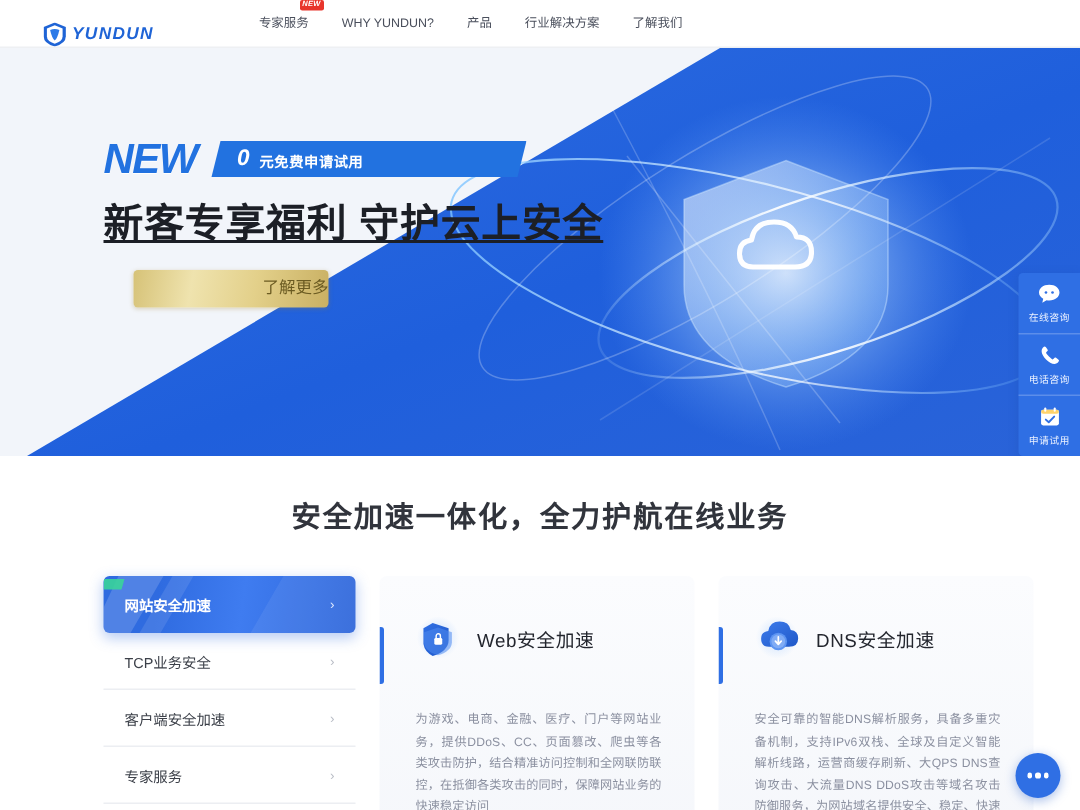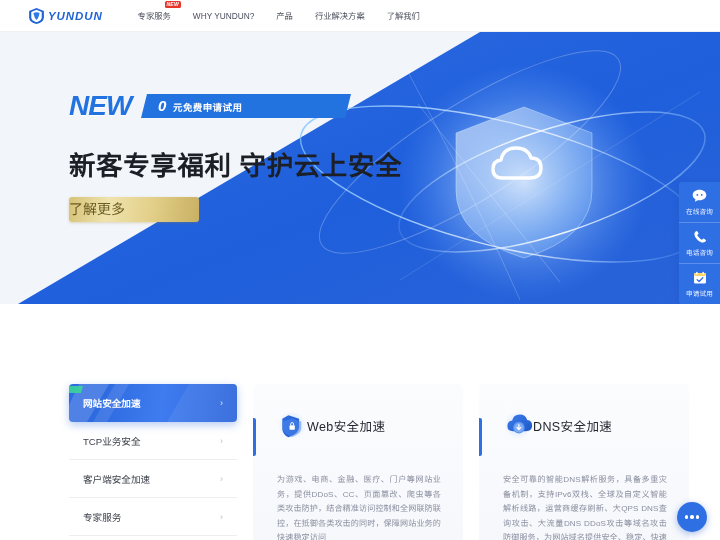"YUNDUN" #topnav { align-items: center -> flex-end; gap: none -> 35px }
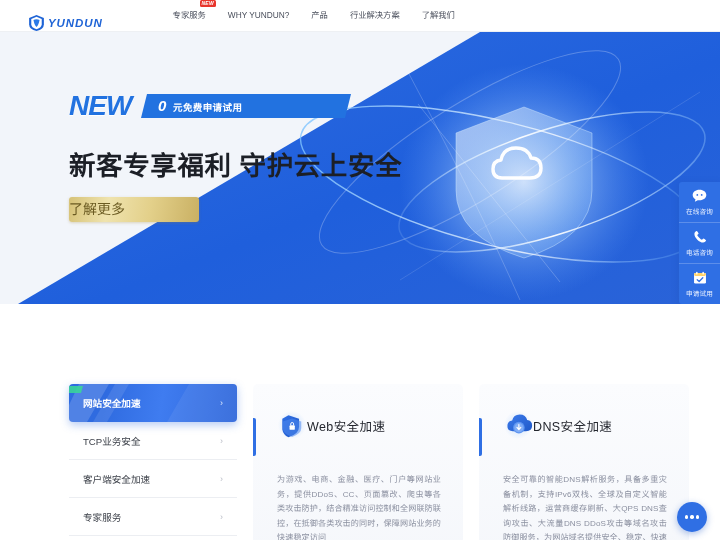"新客专享福利 守护云上安全" #headline { margin-top: 25px -> 7px; text-decoration: none -> underline }
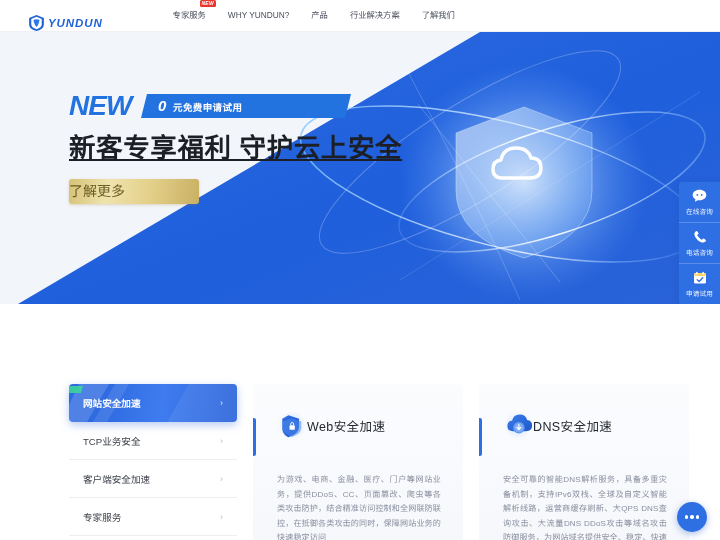"了解更多" #cta-btn { font-size: 14px -> 11px; margin-left: none -> 20px; text-align: left -> right }
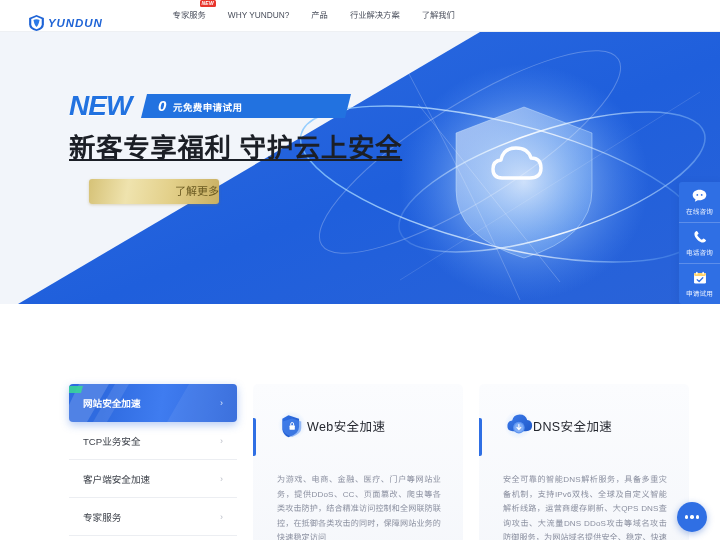"安全加速一体化，全力护航在线业务" div { html: none -> <div>安全加速一体化，全力护航在线业务</div> }
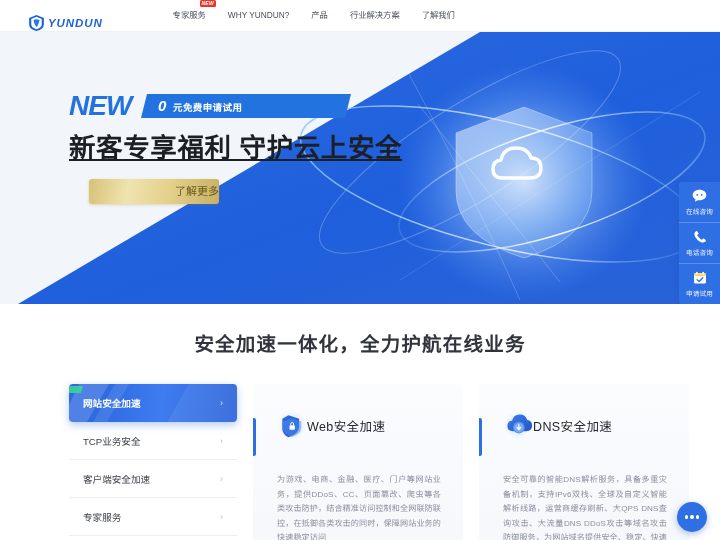"Web安全加速" .card-head { gap: none -> 11px }
